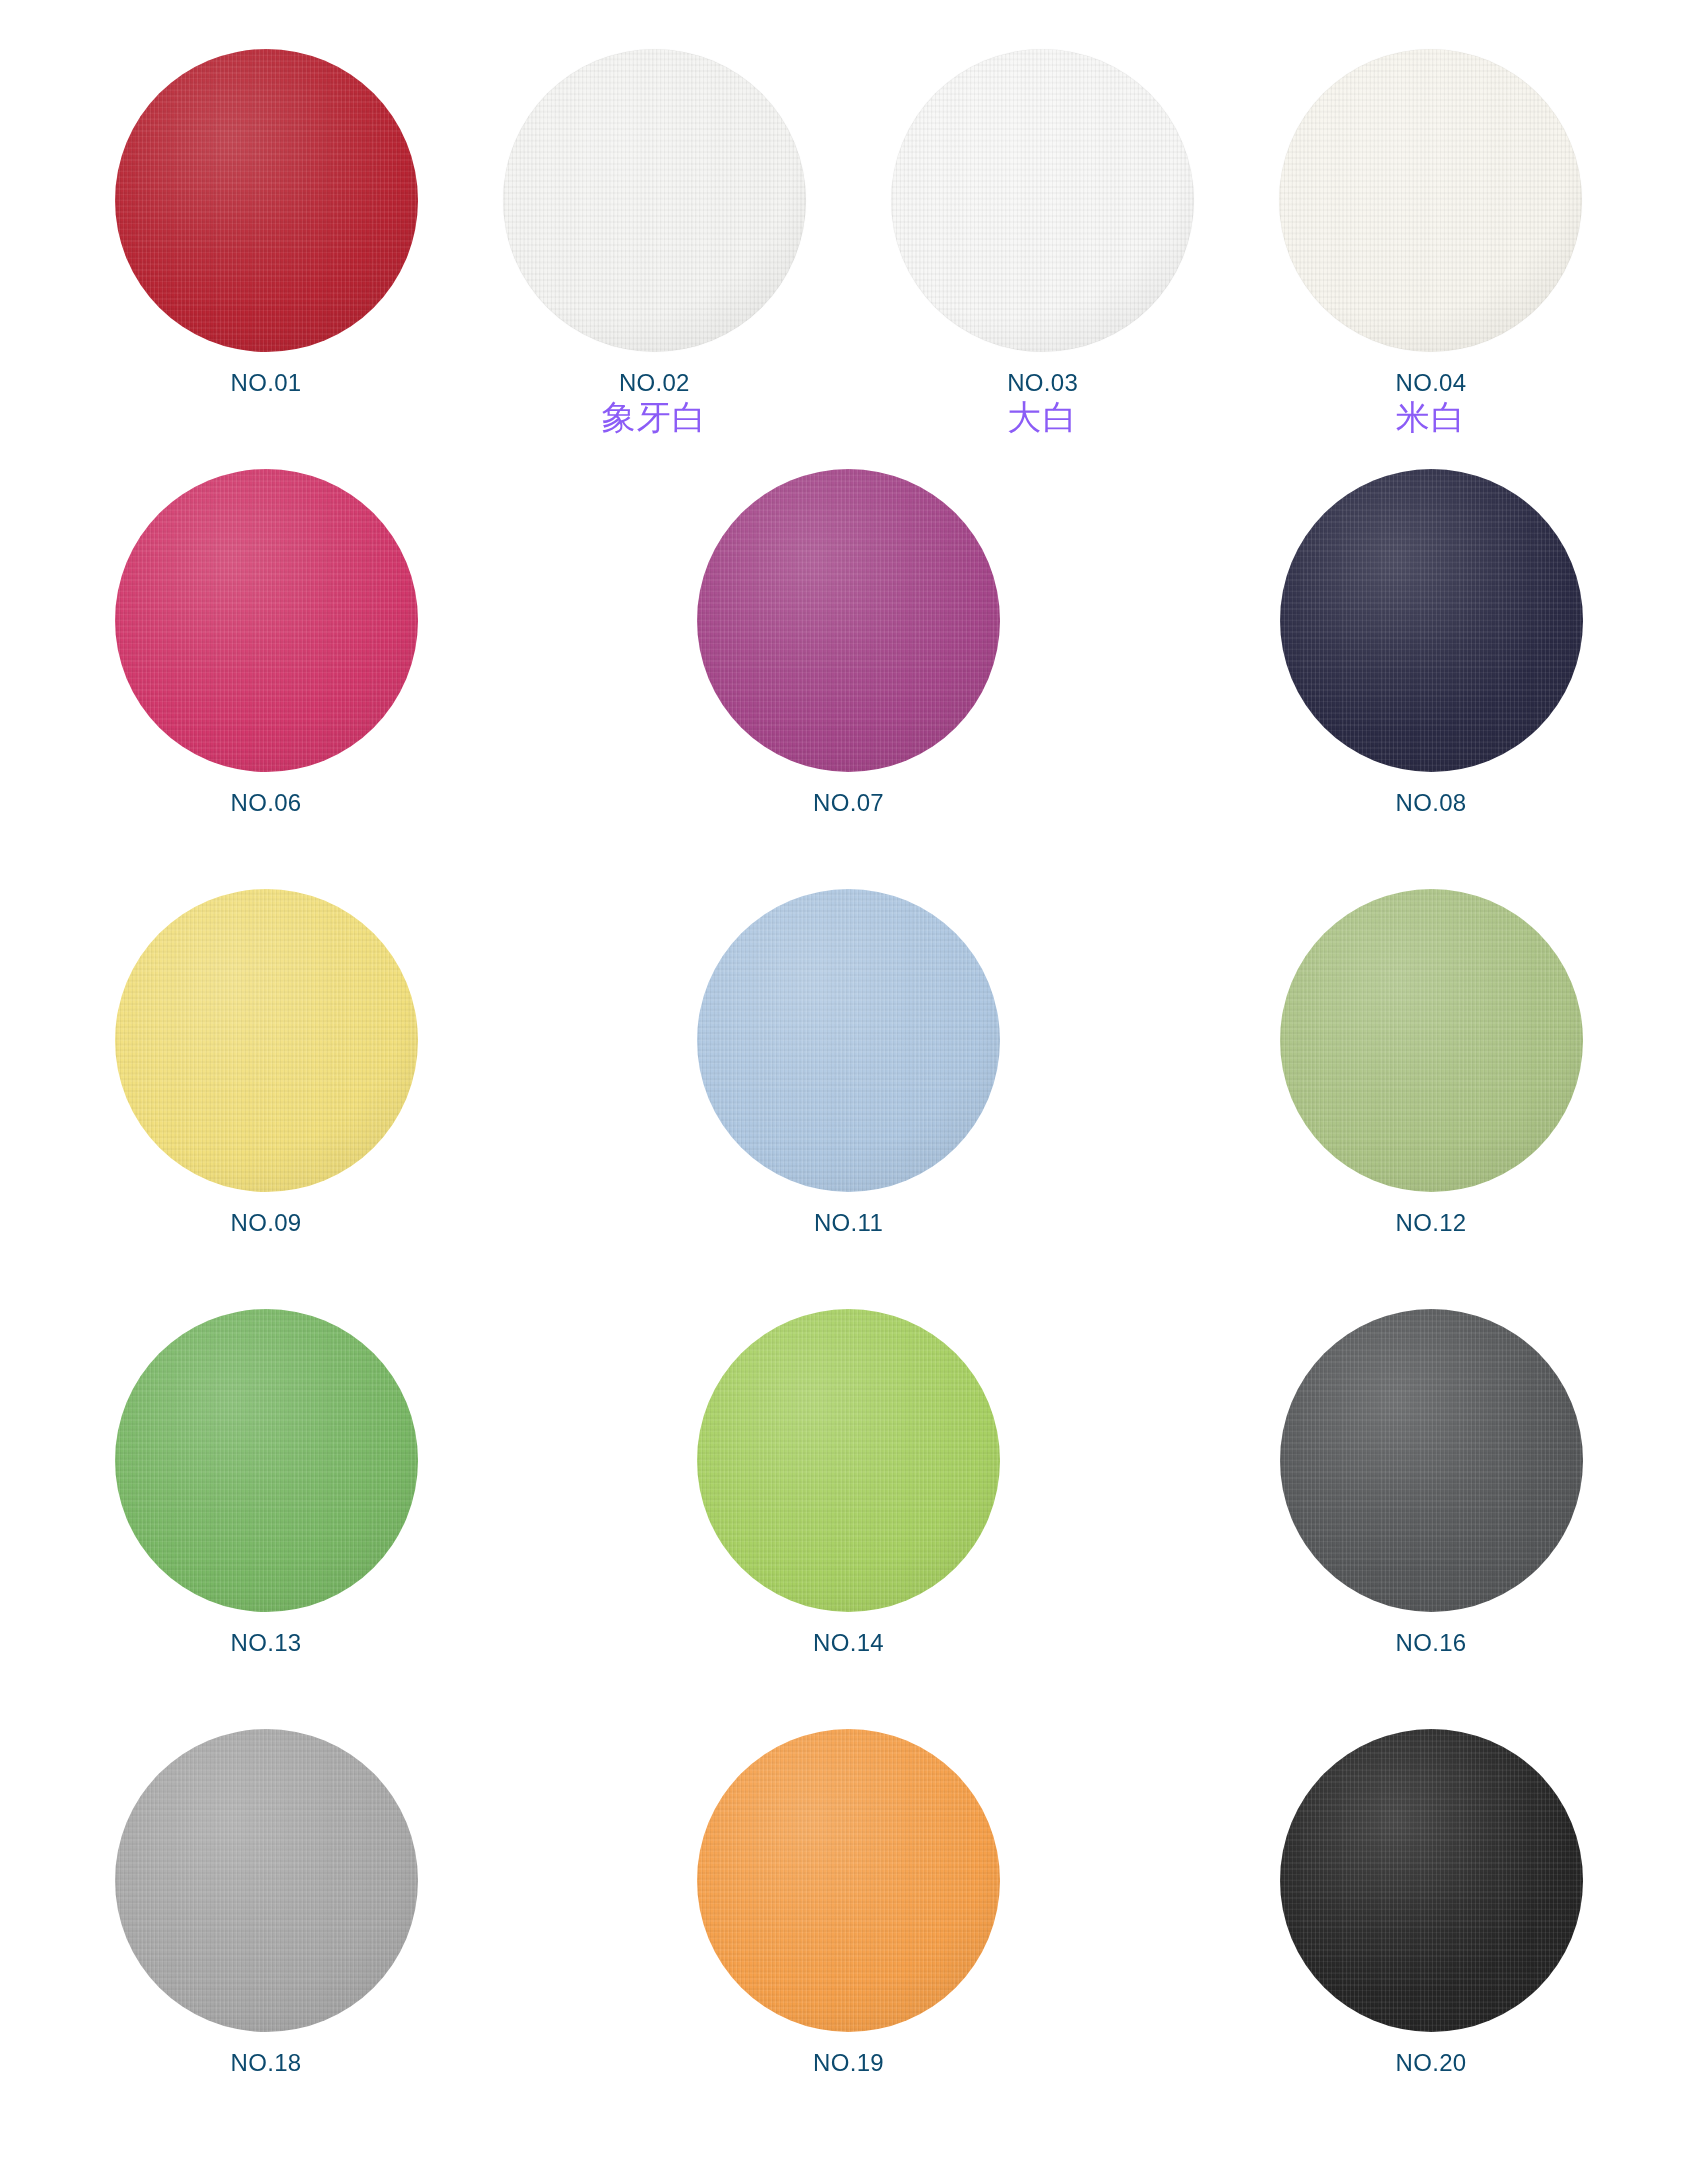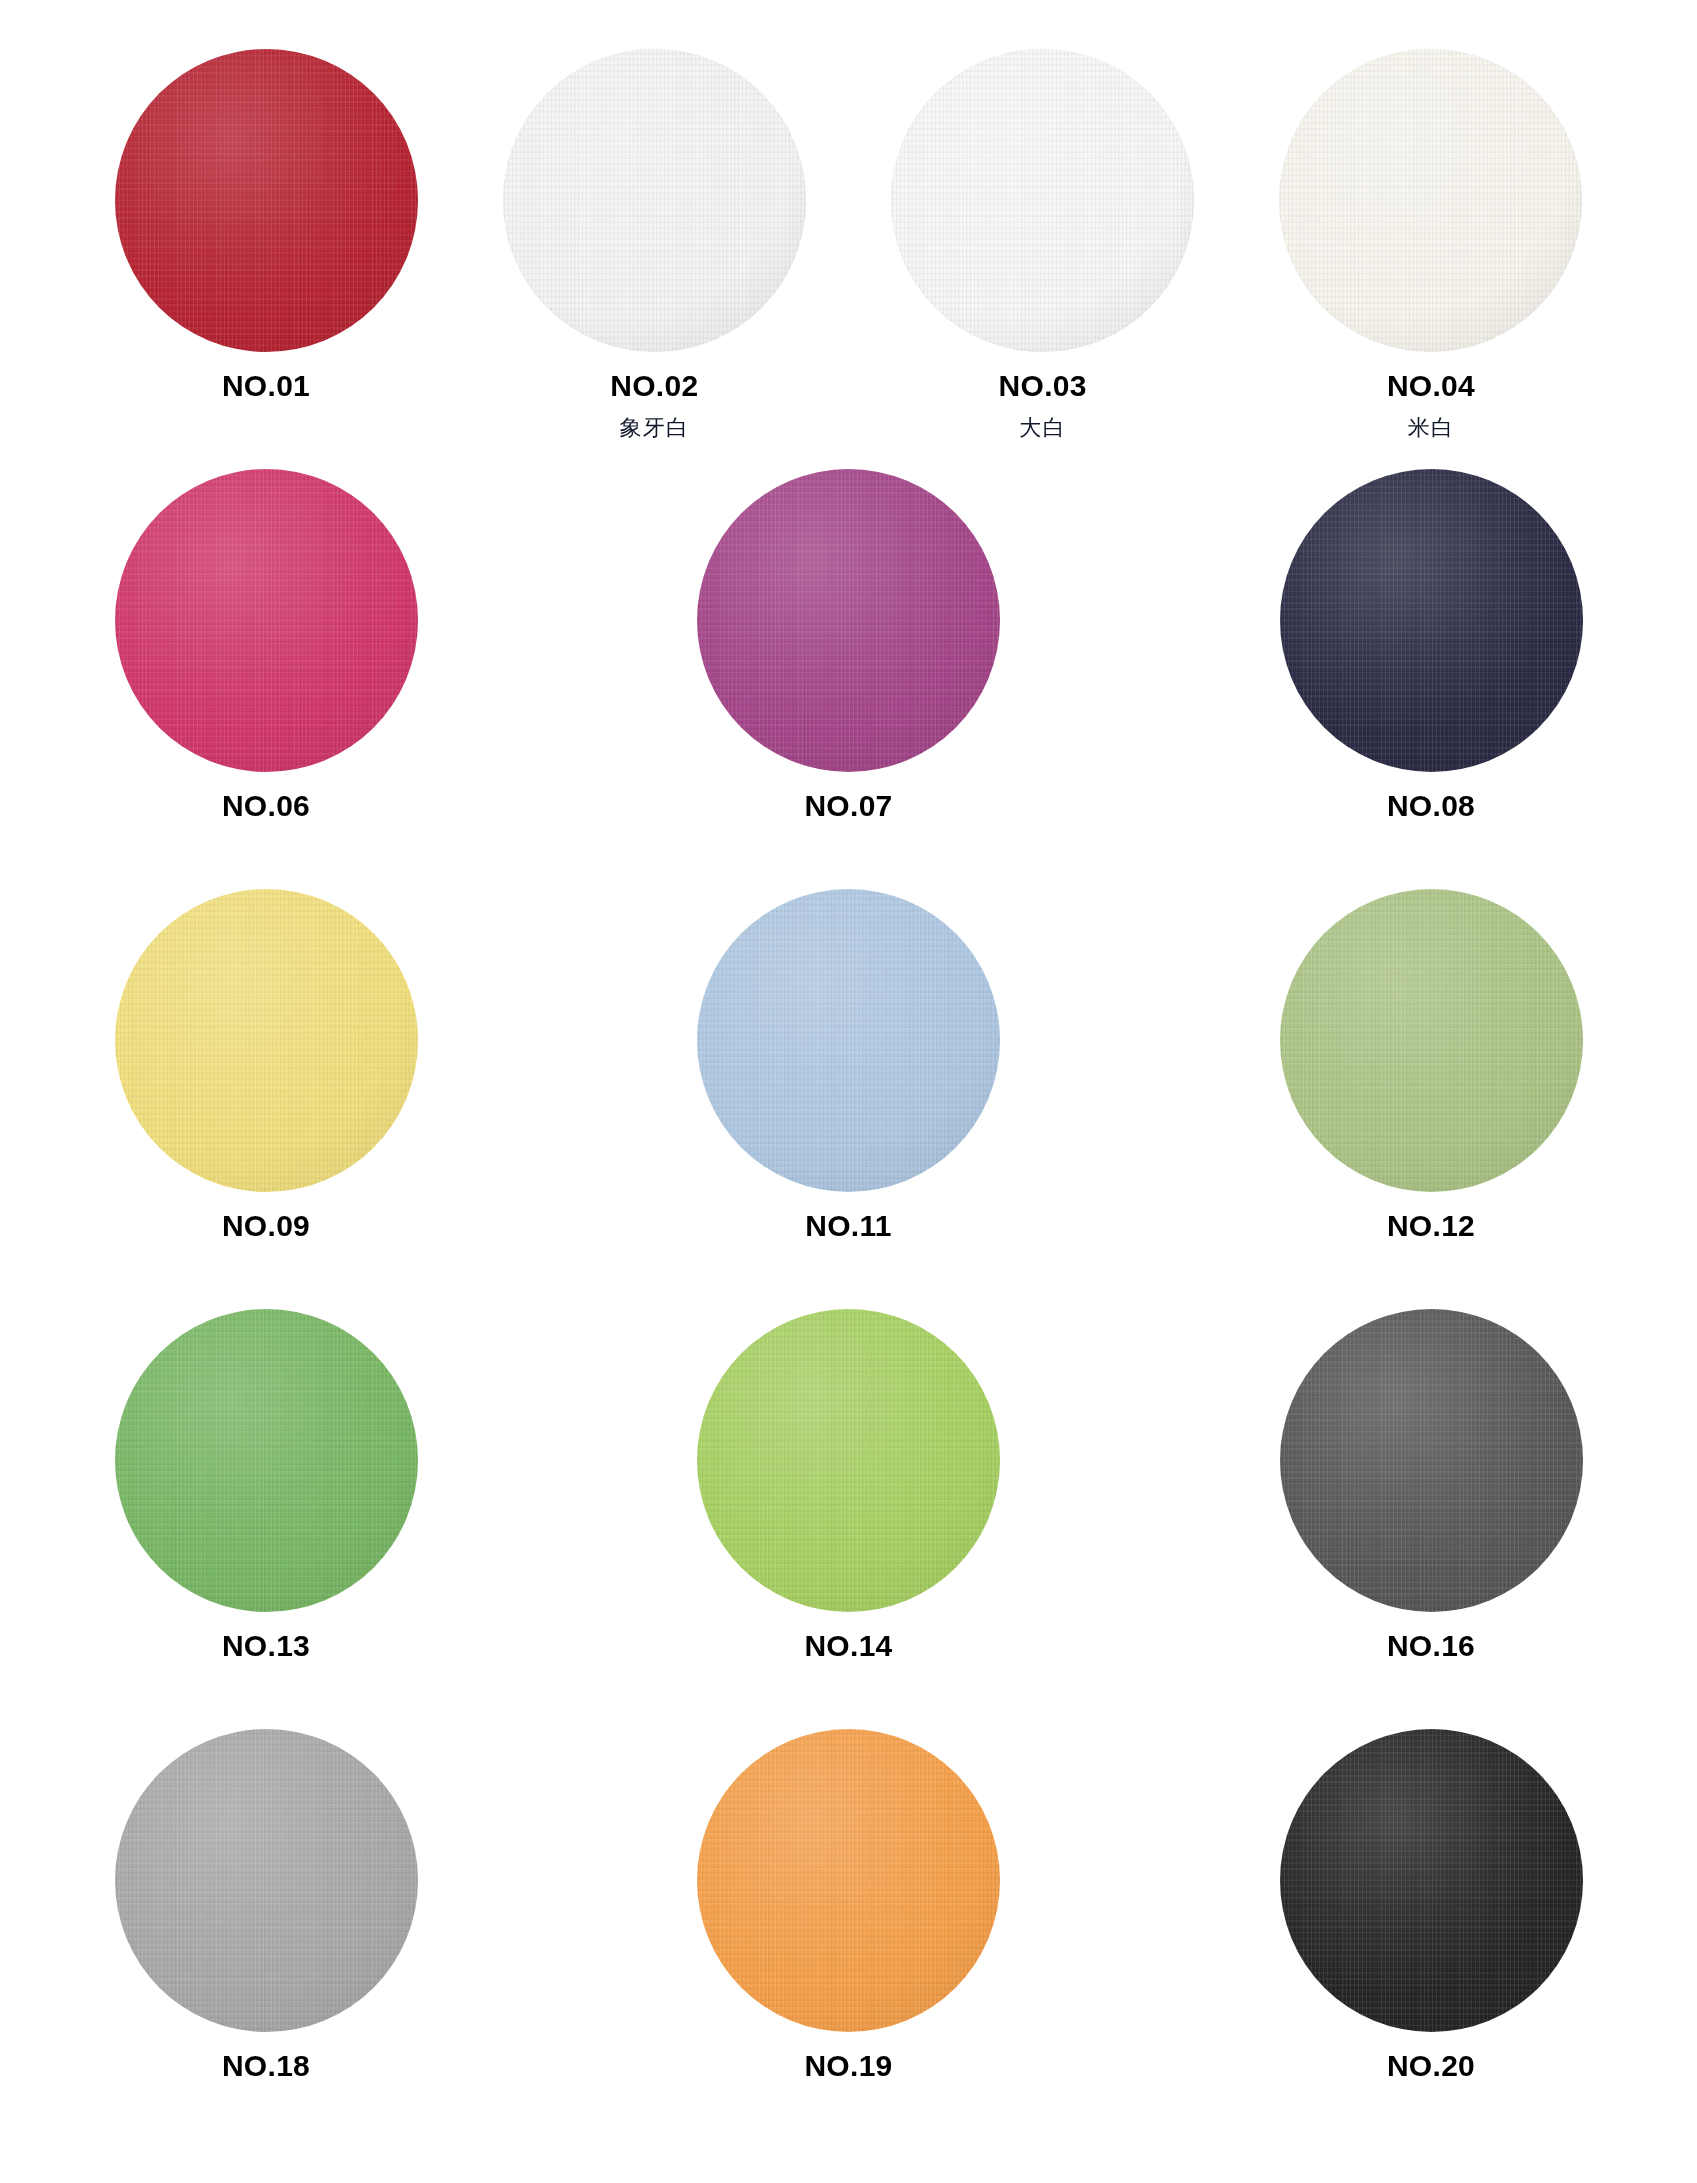"NO.01" .swatch-code { color: #000000 -> #0c4a6e; font-size: 30px -> 24px; font-weight: 700 -> 400 }
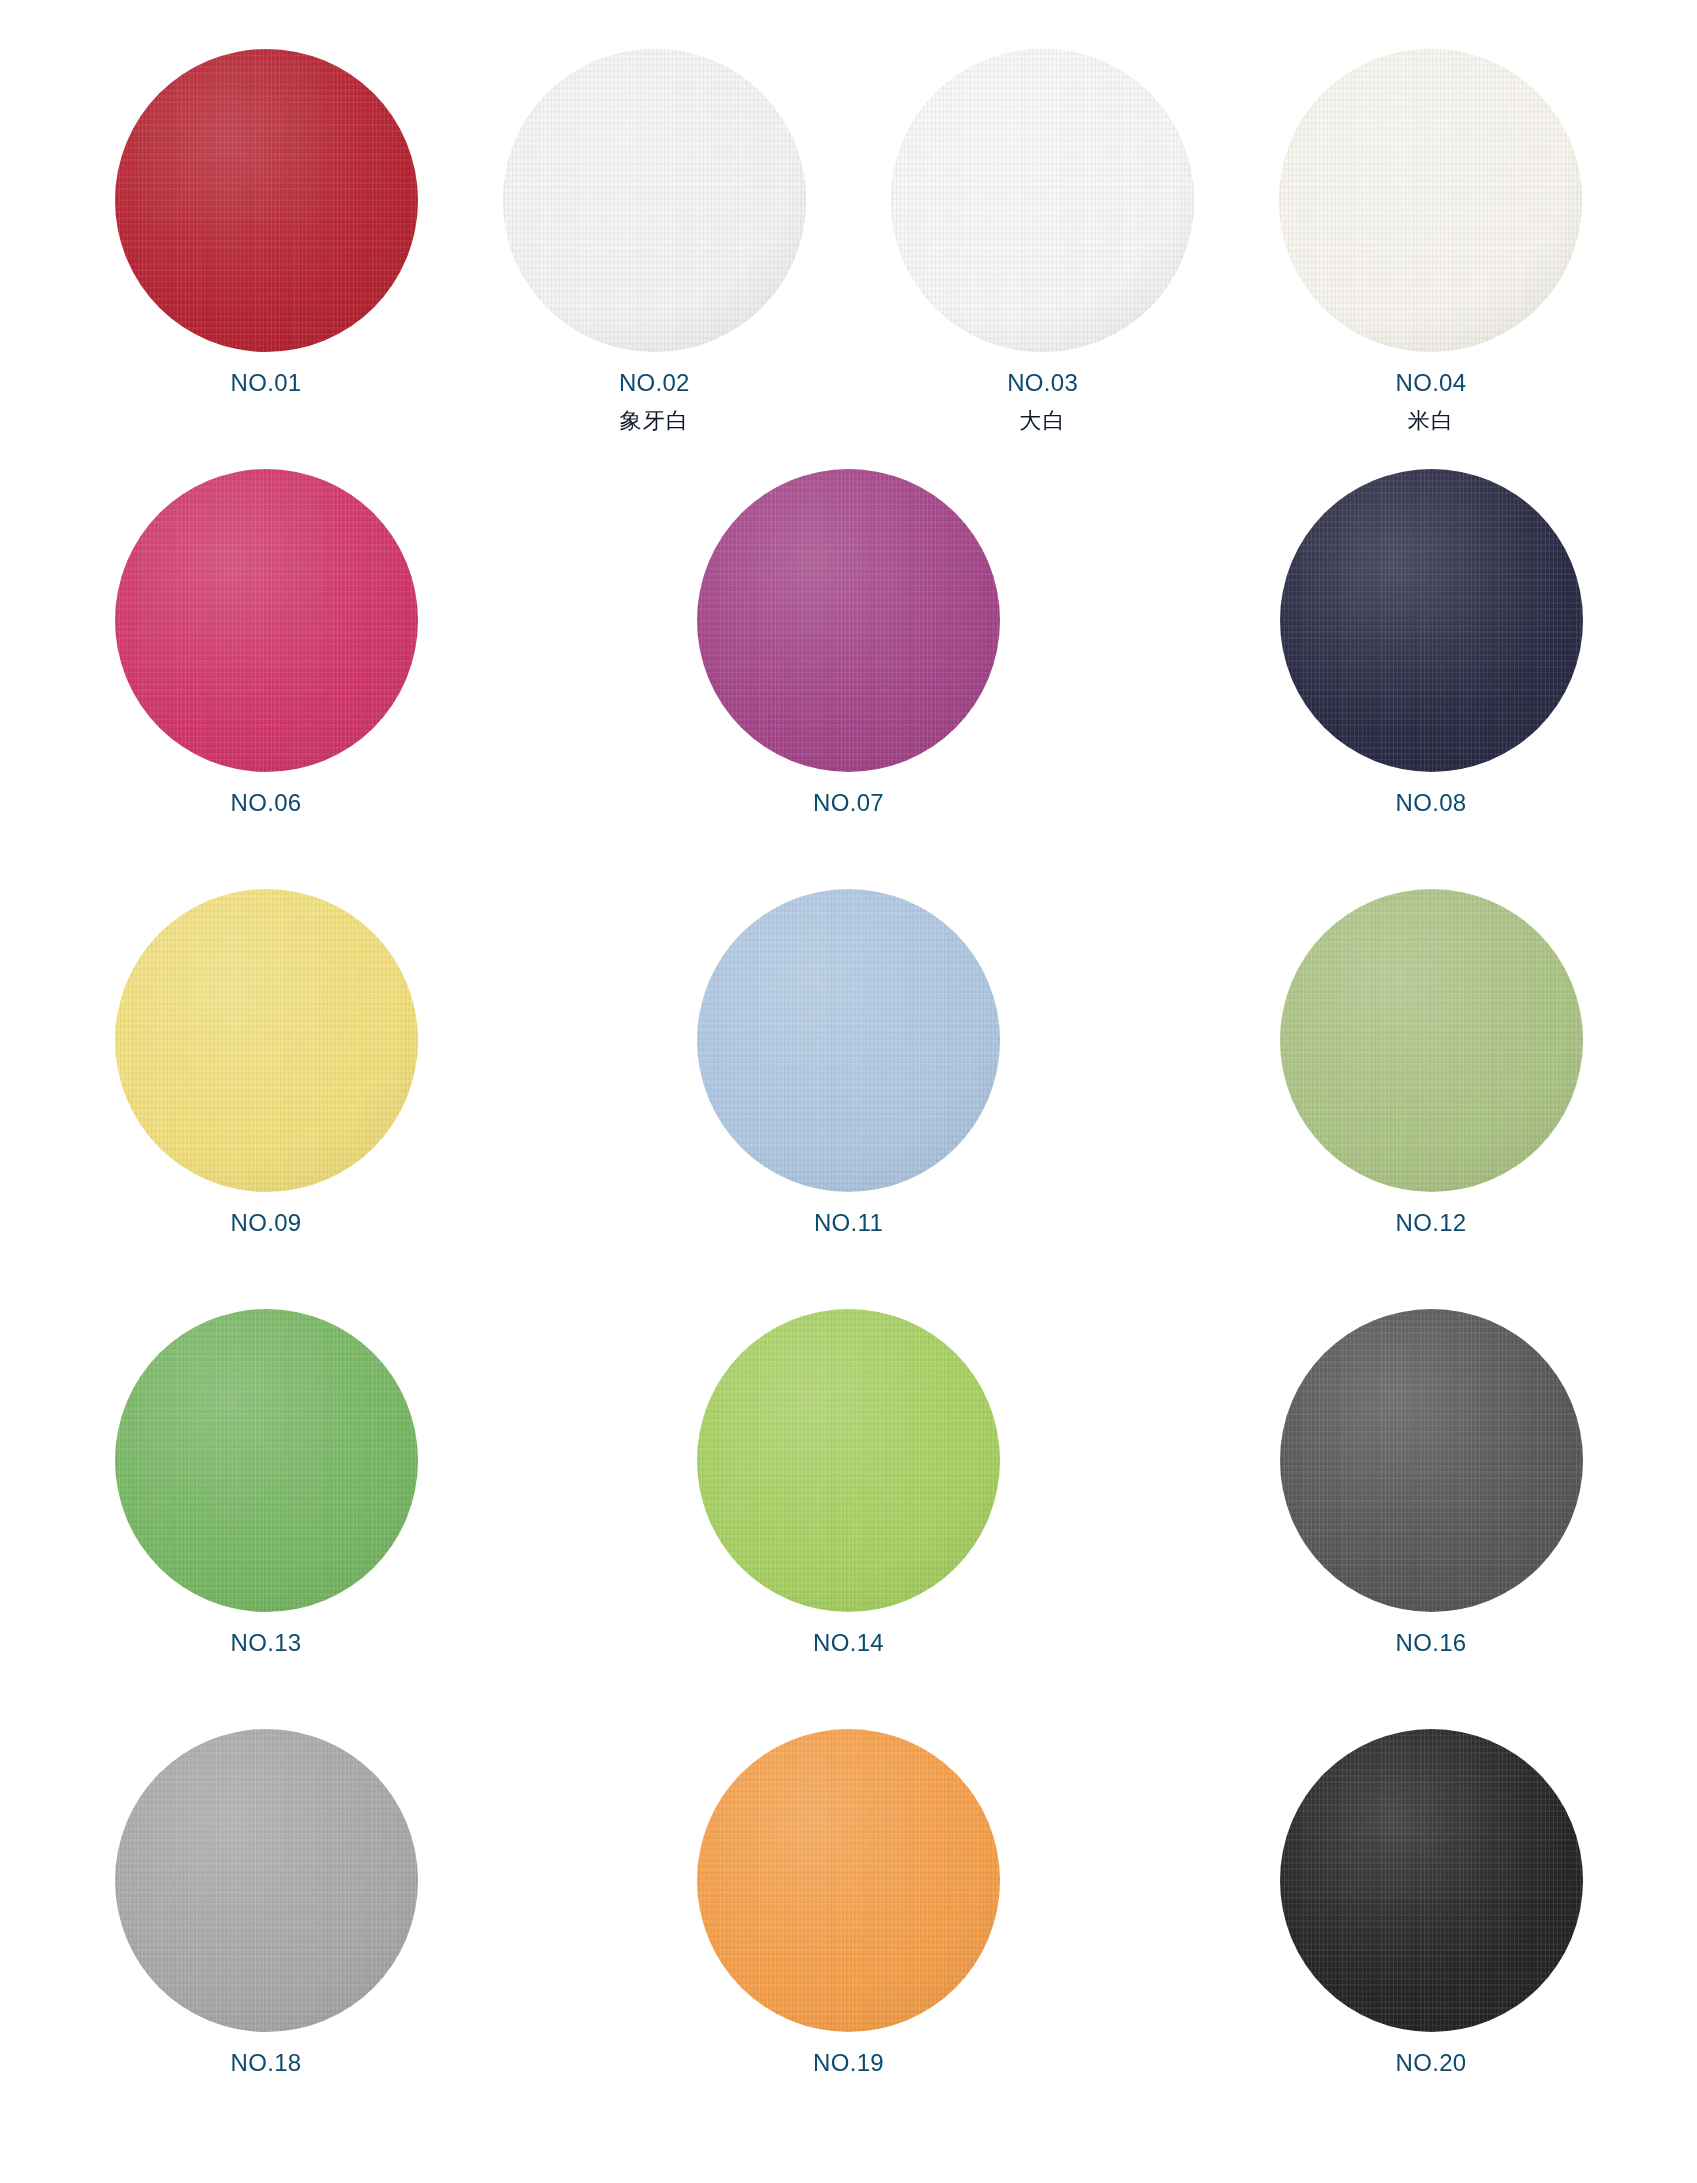"象牙白" .swatch-name-cn { color: #0f172a -> #8b5cf6; font-size: 22px -> 34px; margin-top: 11px -> 0 }
